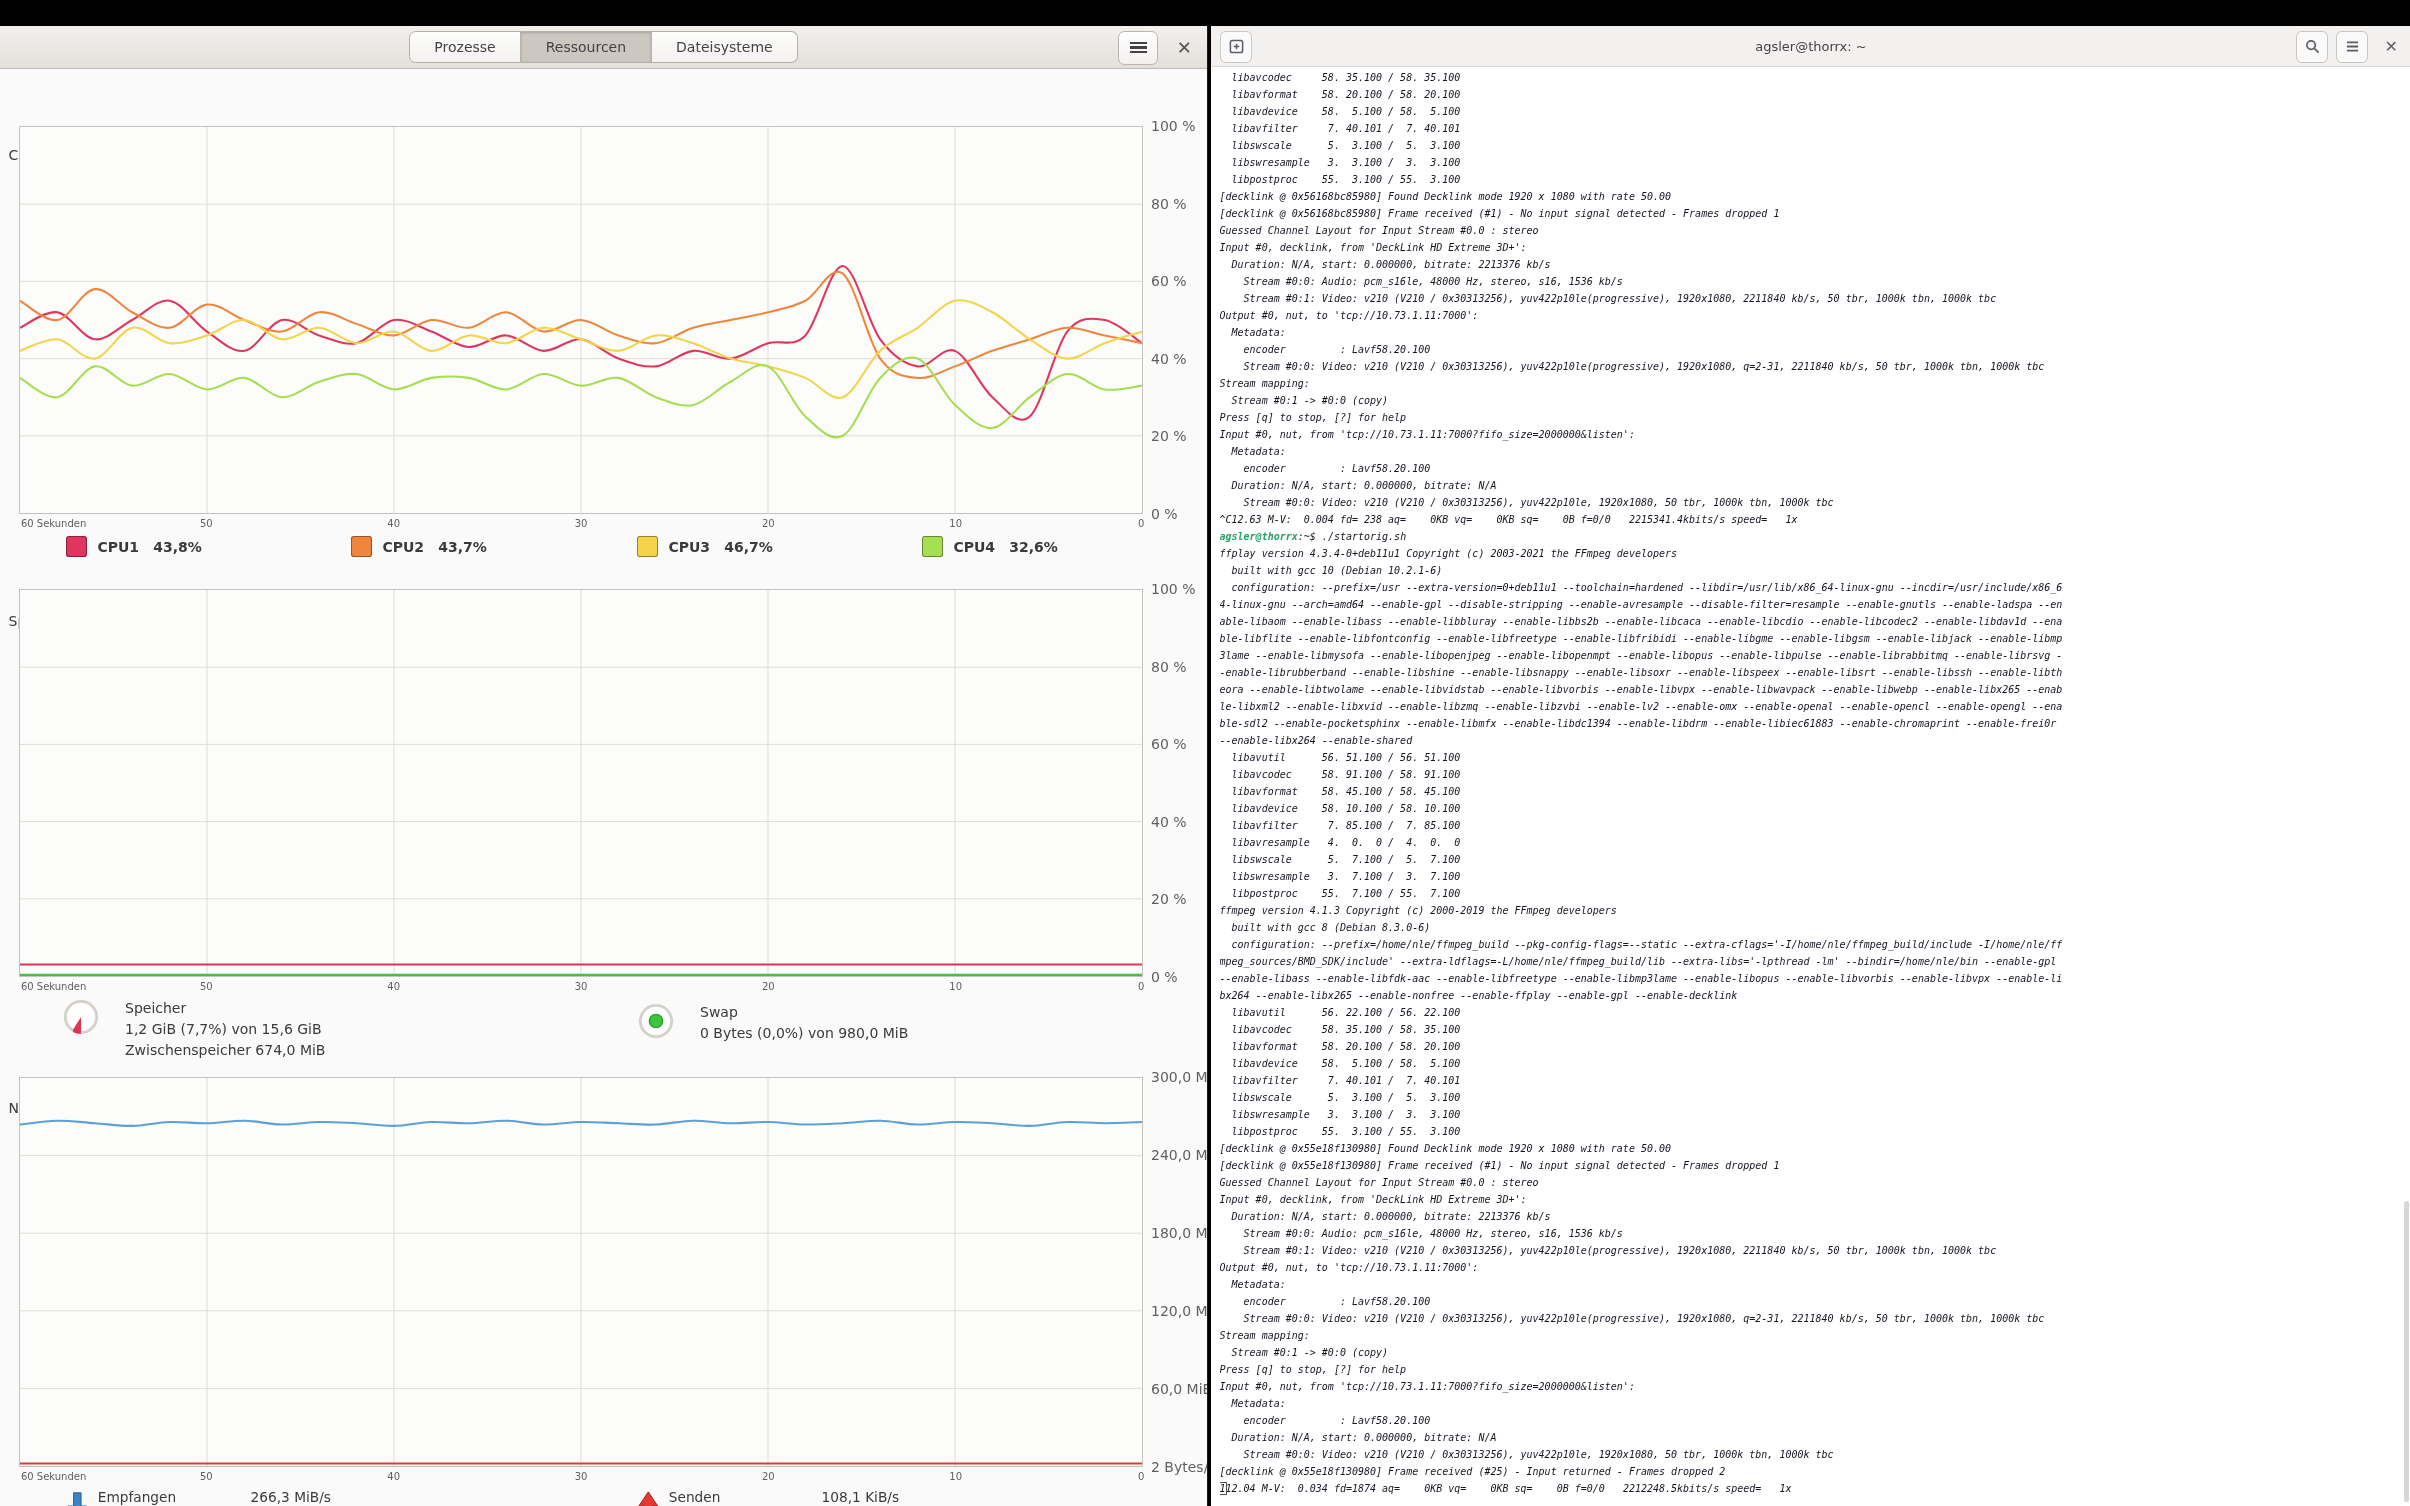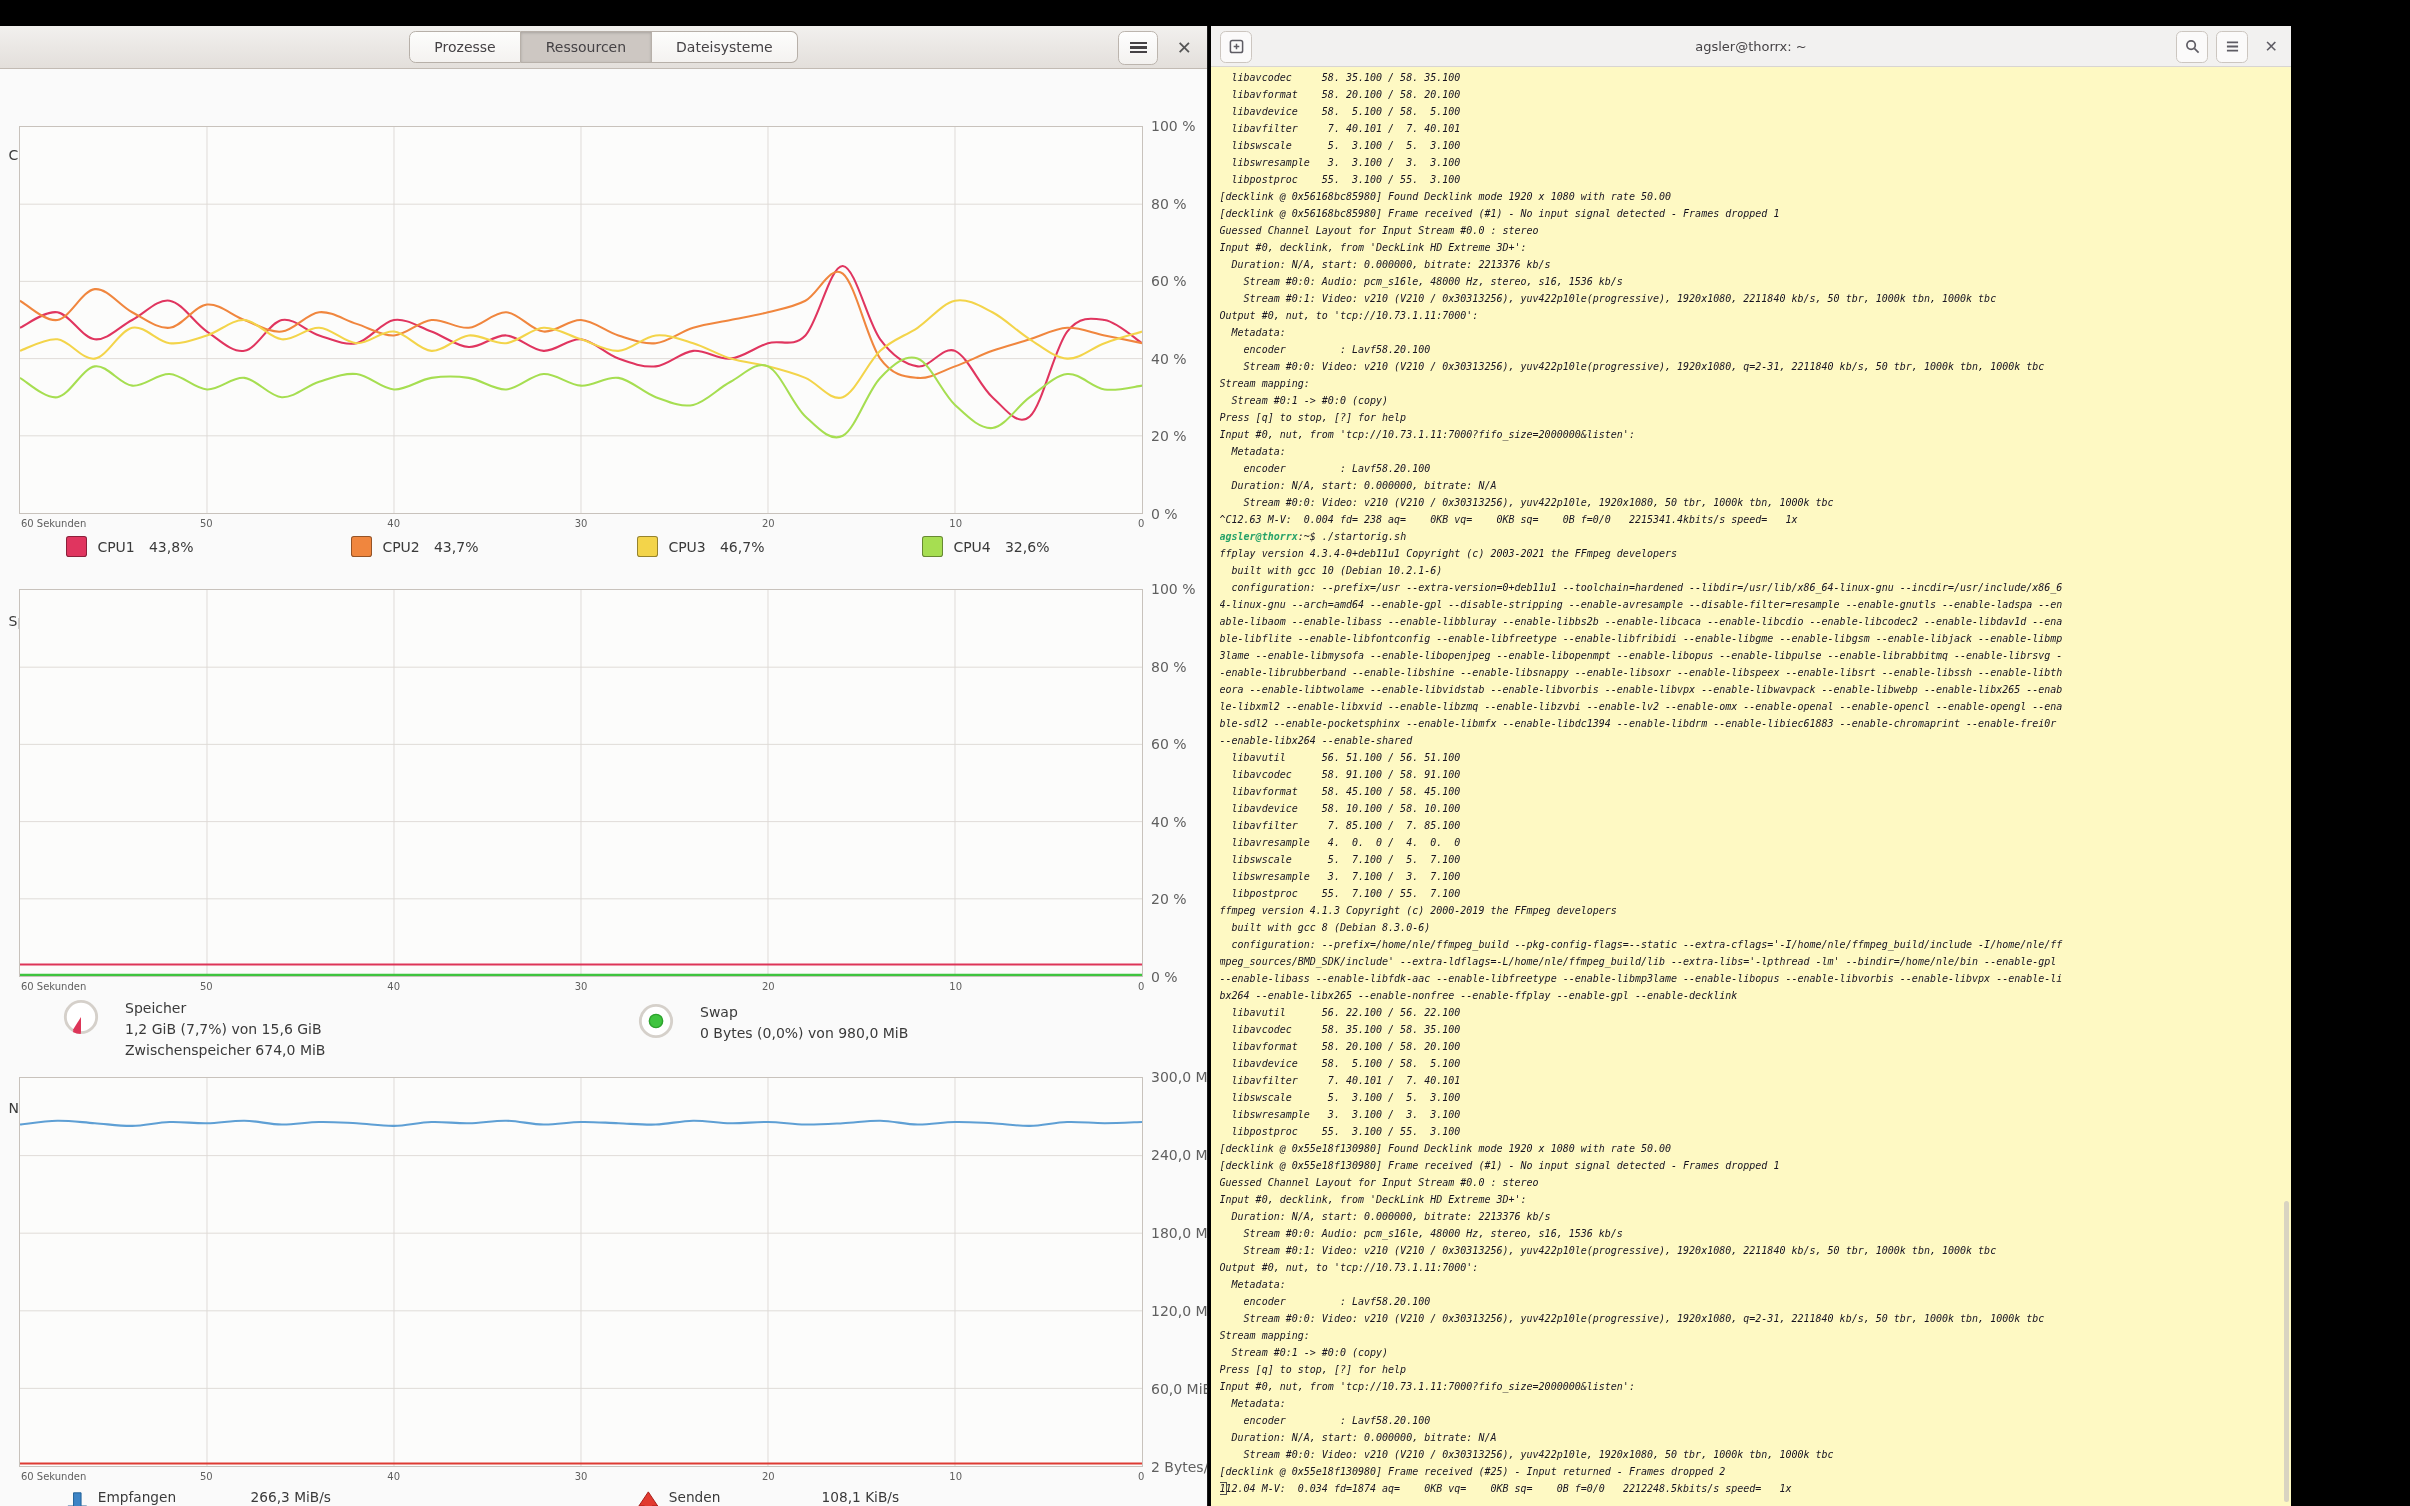"agsler@thorrx: ~" #terminal { background: #fef9c3 -> #ffffff; width: 1080px -> 1200px }
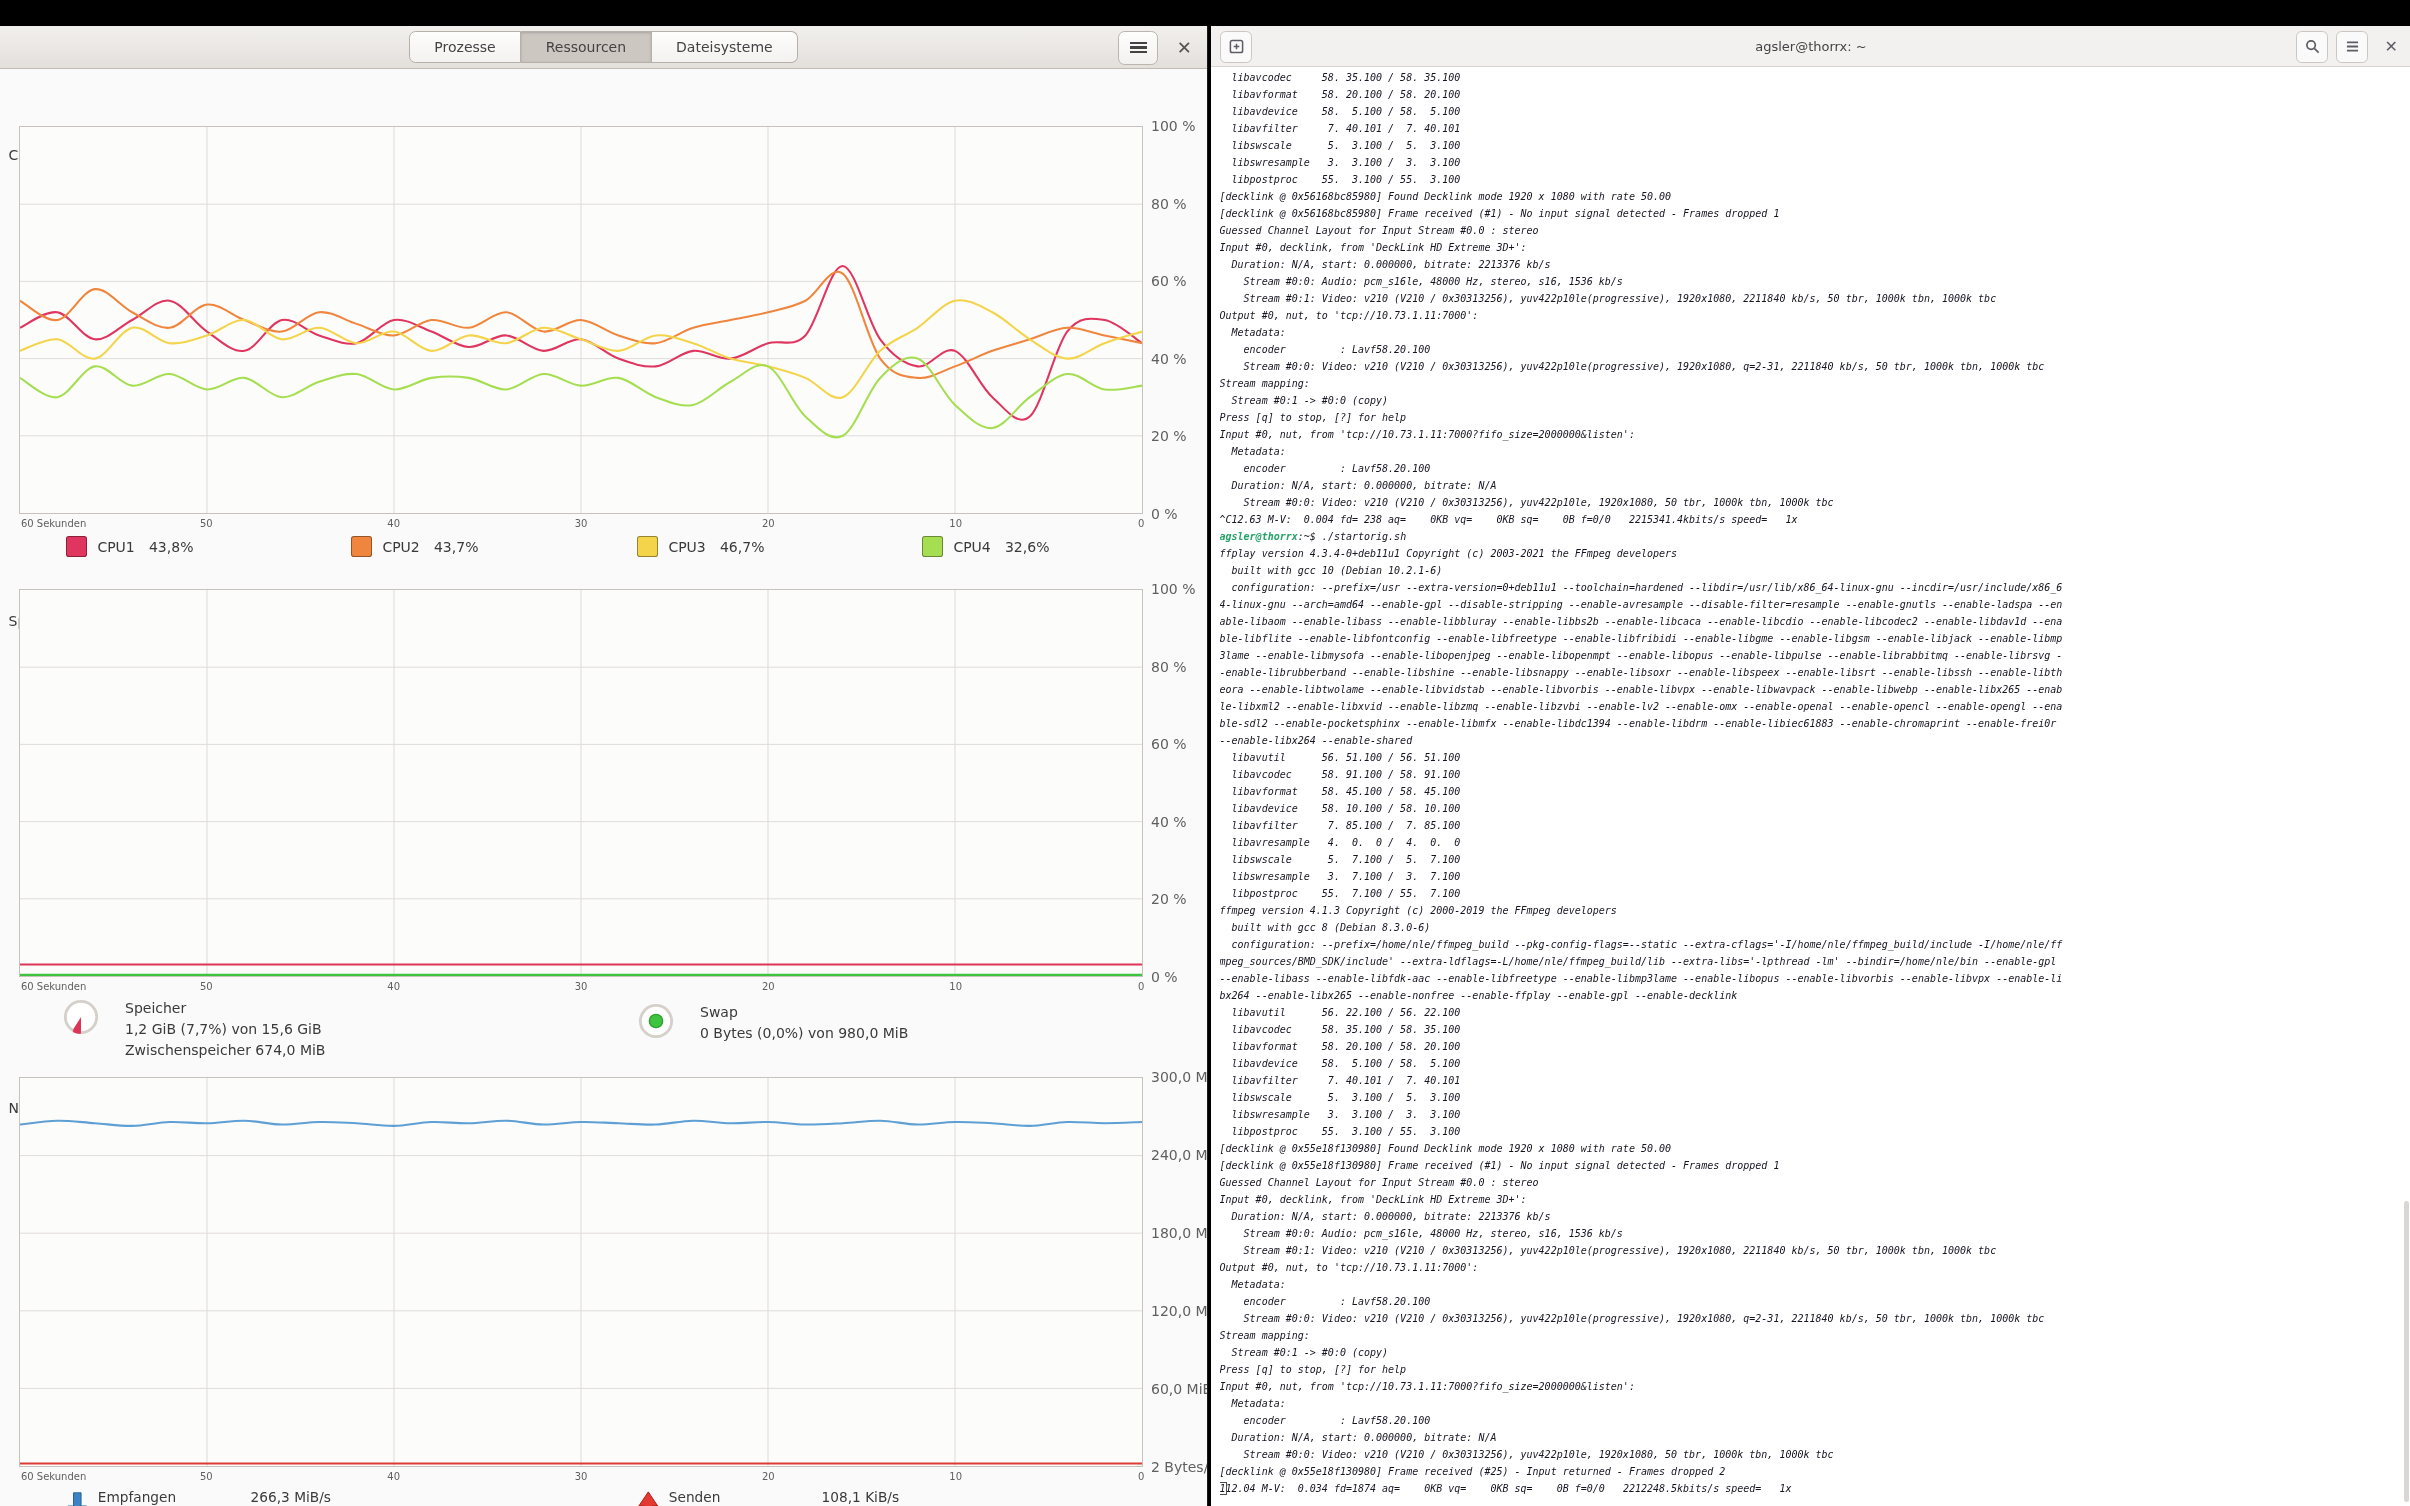"CPU1" .legend-cpu { font-weight: none -> bold }
